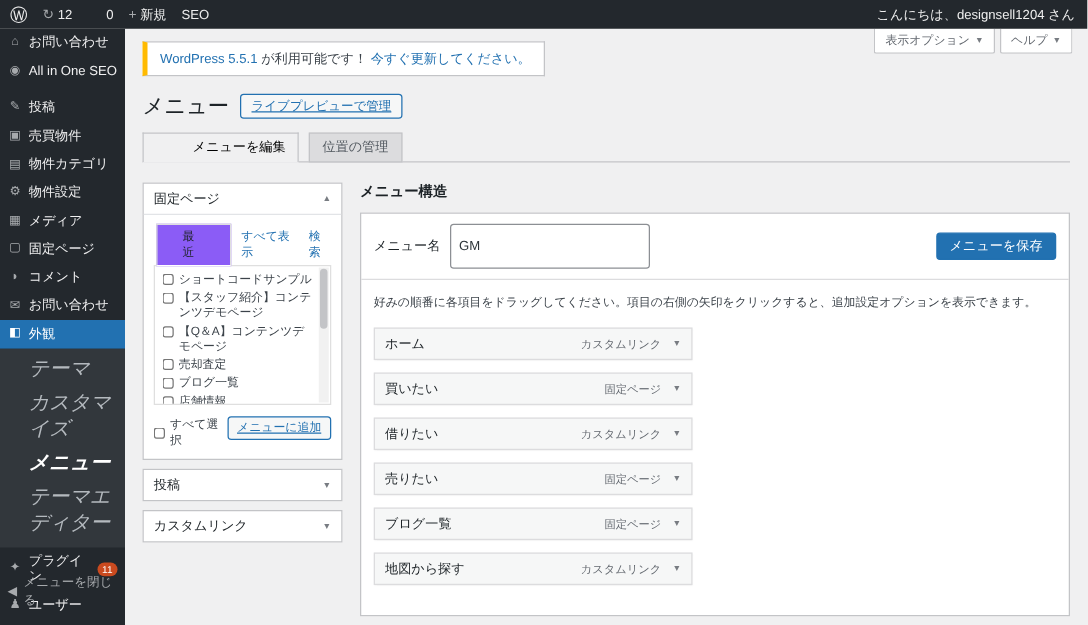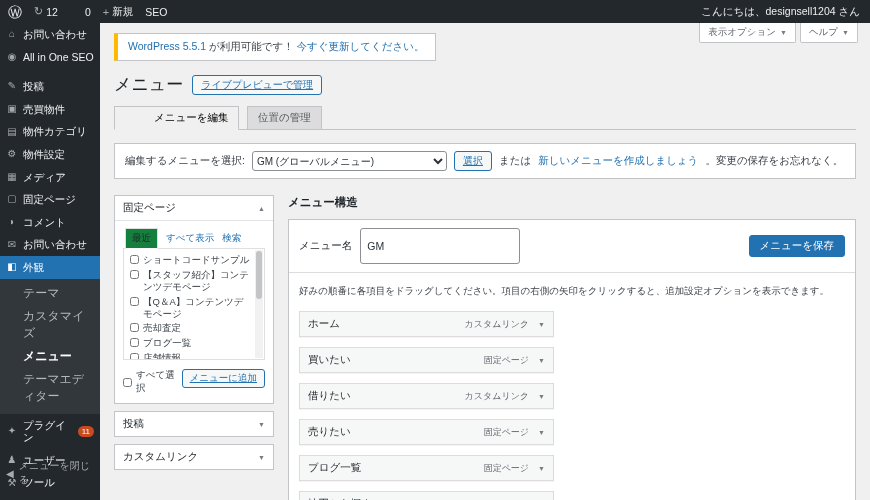"編集するメニューを選択:" div.manage-bar { html: <div> <span>編集するメニューを選択:</span> <select> <option>GM (グローバルメニュー)</option> </select> <button>選択</button> <span>または</span> <span>新しいメニューを作成しましょう</span> <span>。変更の保存をお忘れなく。</span> </div> -> none }
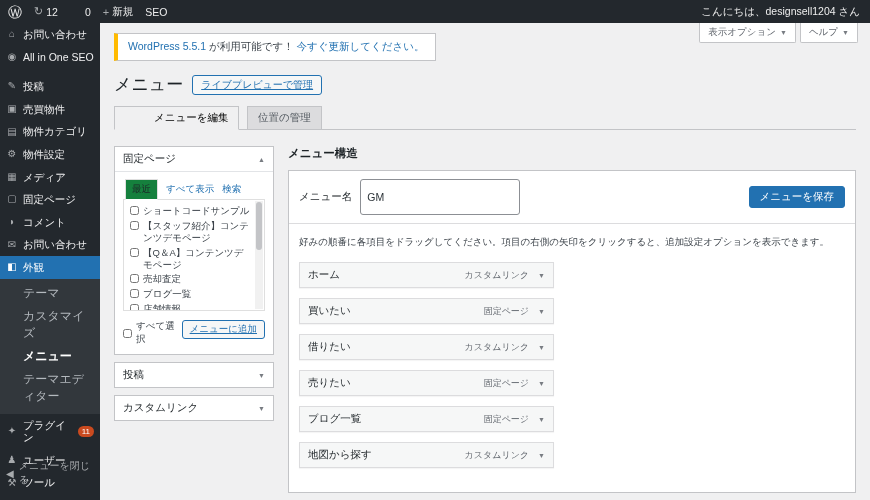"最近" .inner-tab-active { background: #15803d -> #8b5cf6; padding: 3px 6px -> 3px 20px }
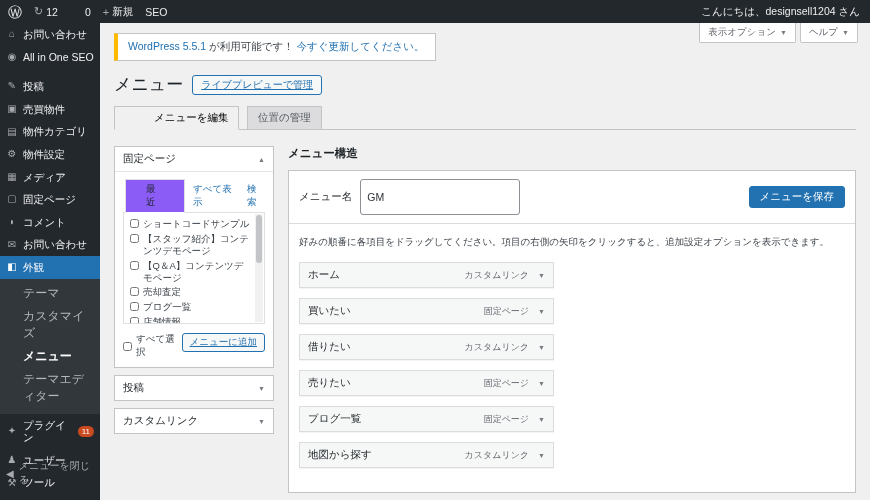"テーマ" .sb-sub-item { font-size: 12px -> 16px; font-style: none -> italic }
